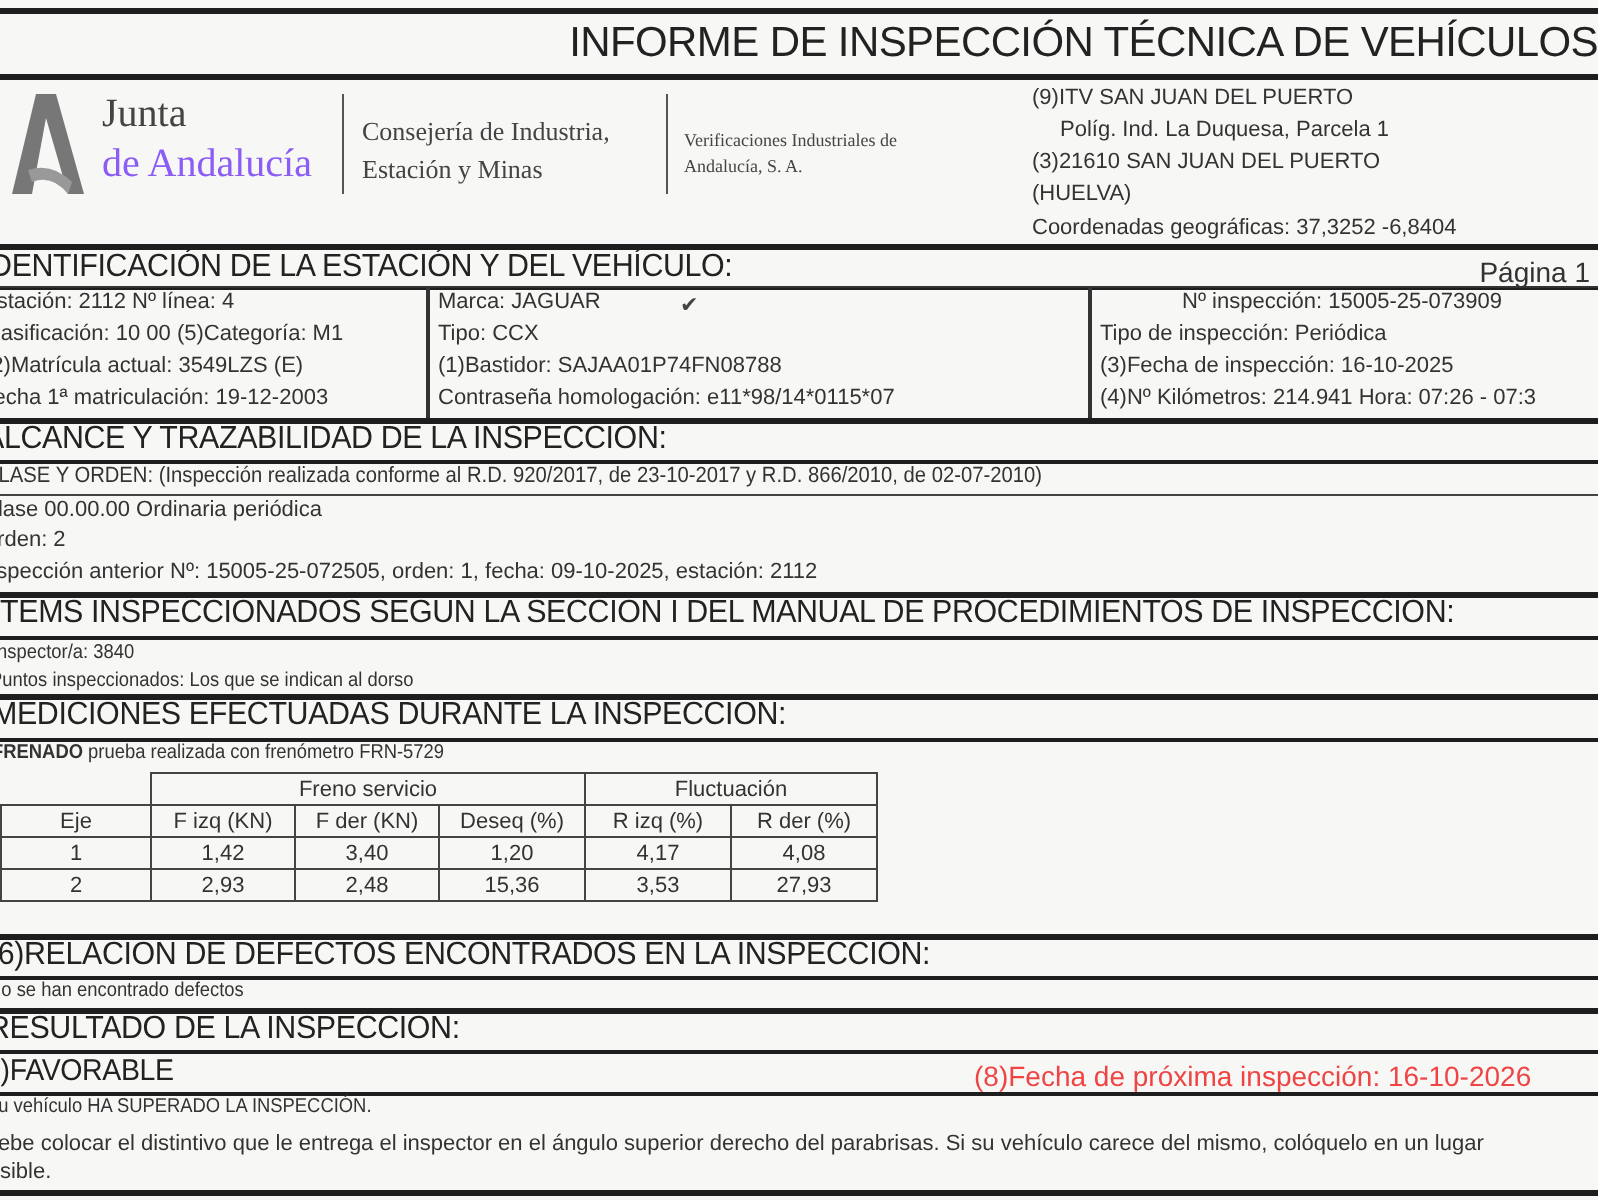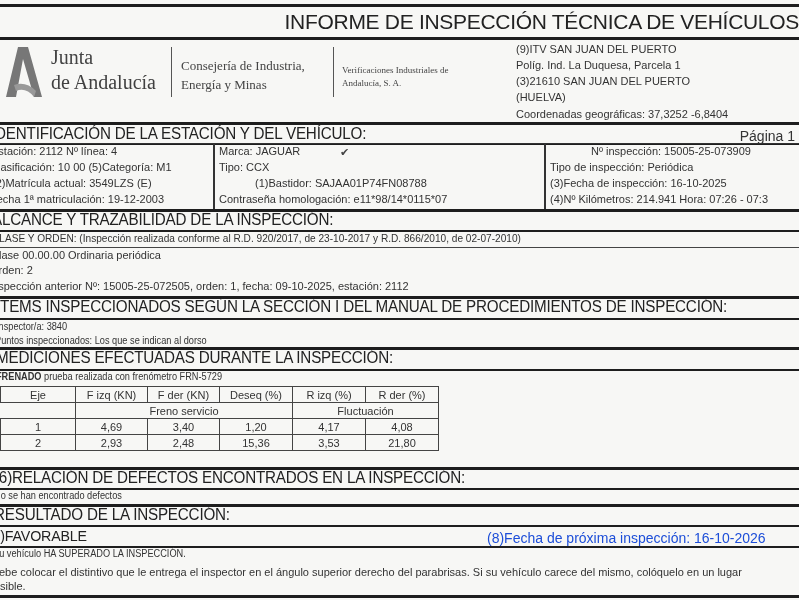"Políg. Ind. La Duquesa, Parcela" div.abs { left: 516px -> 530px }
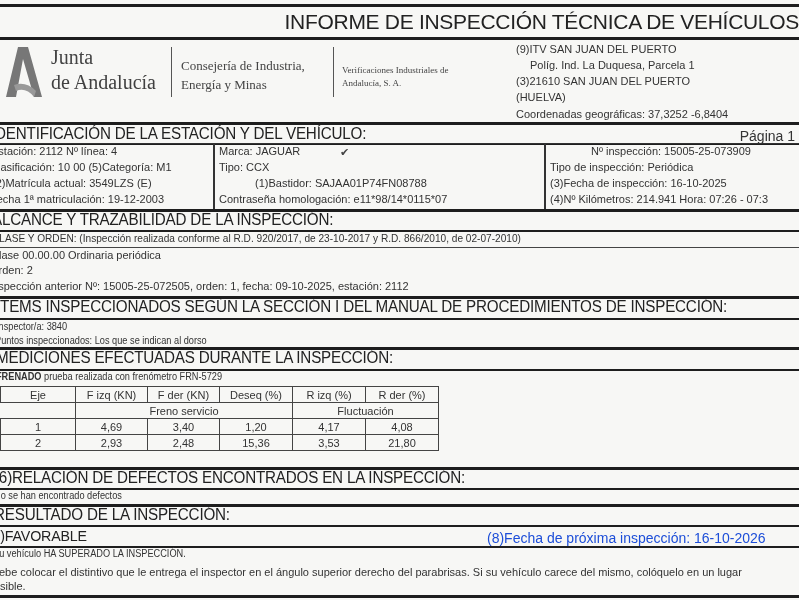"de Andalucía" div.abs { color: #404040 -> #8b5cf6 }
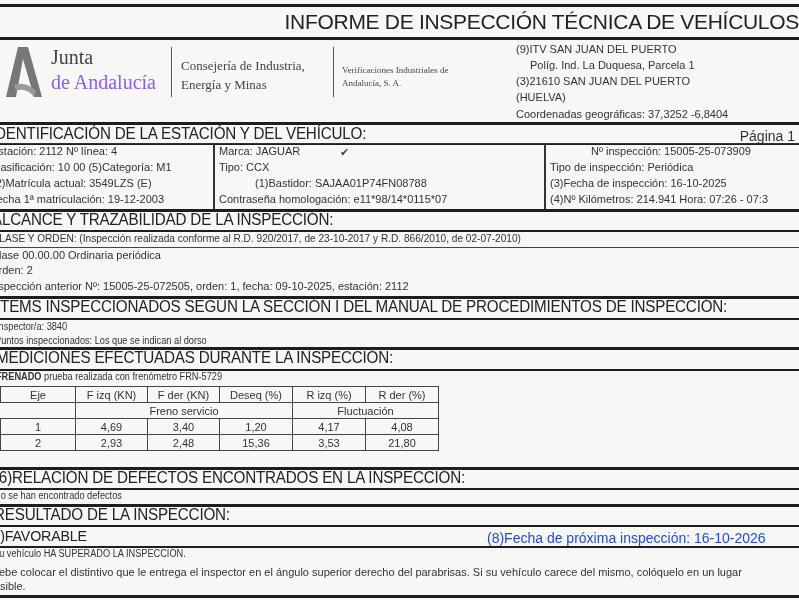"Energía y Minas" div.abs { text: Energía -> Estación }
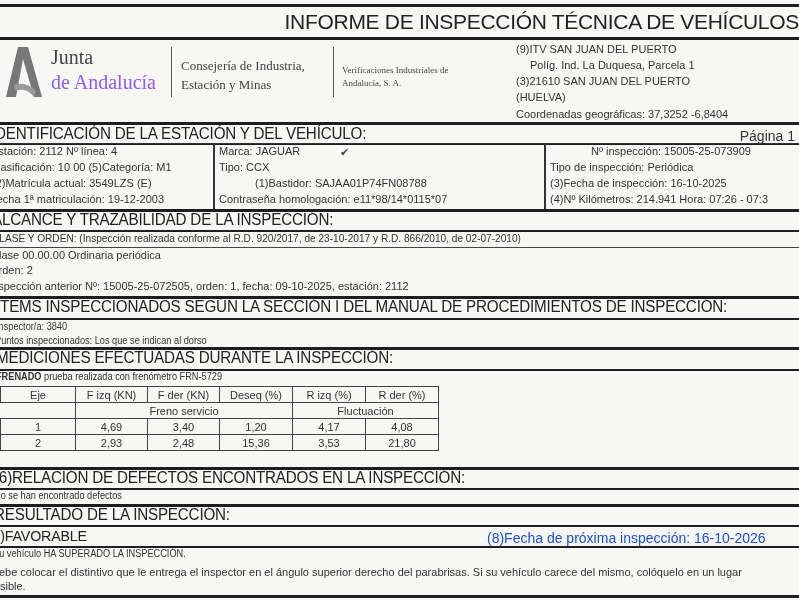"(1)Bastidor: SAJAA01P74FN08788" div.abs { margin-left: 36px -> none }
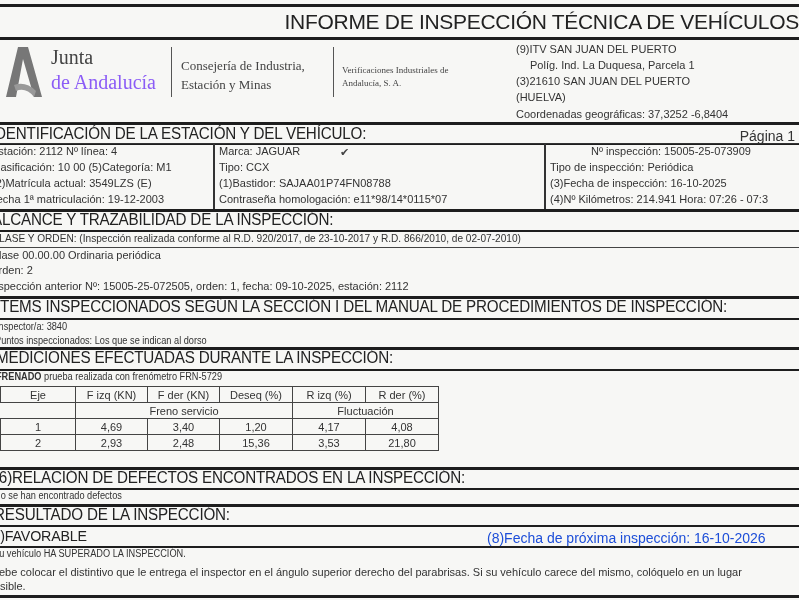"Eje" tr { order: before "Freno servicio" -> after "Freno servicio" }
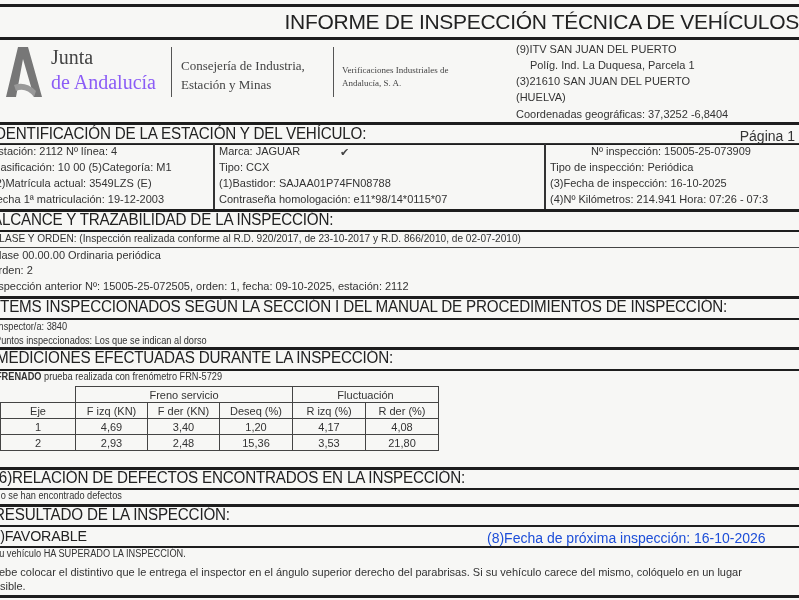"4,69" td { text: 4,69 -> 1,42 }
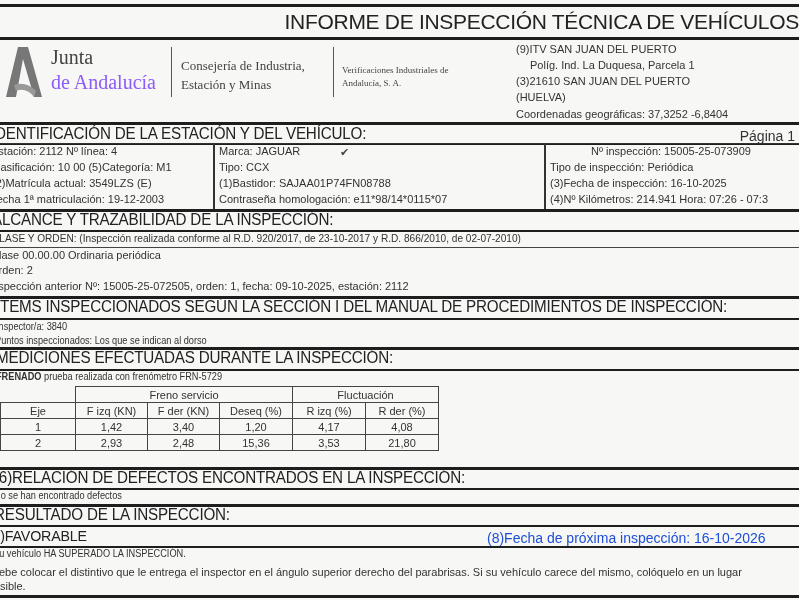"21,80" td { text: 21,80 -> 27,93 }
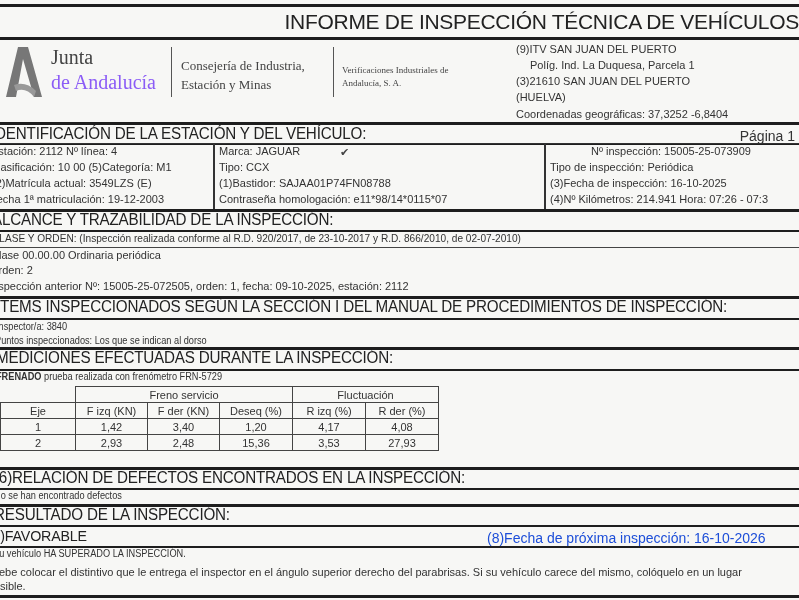"(8)Fecha de próxima inspección:" div.abs { color: #1d4ed8 -> #ef4444 }
